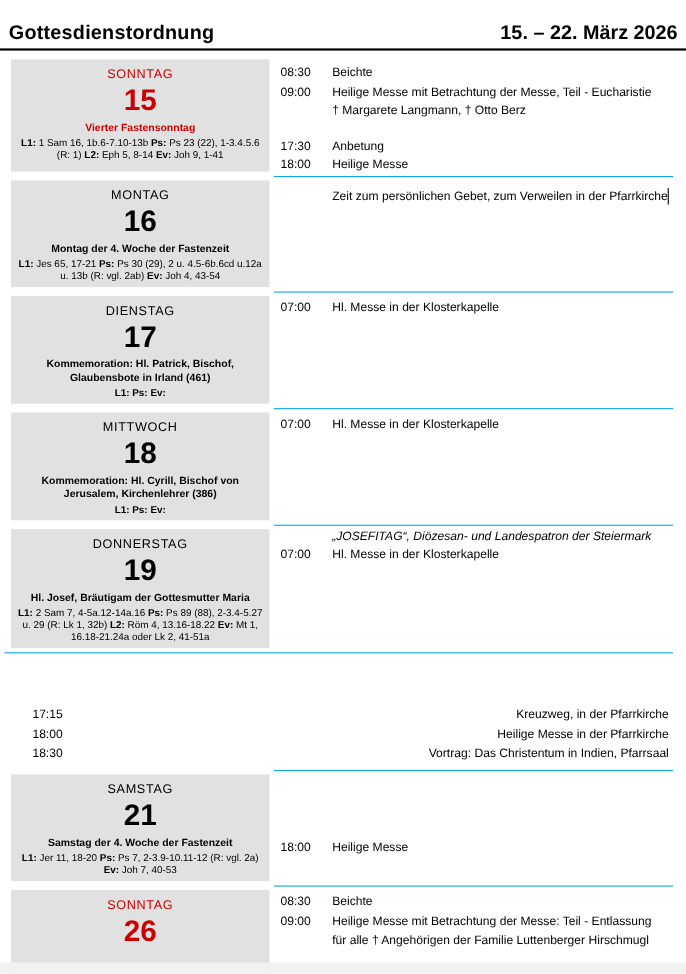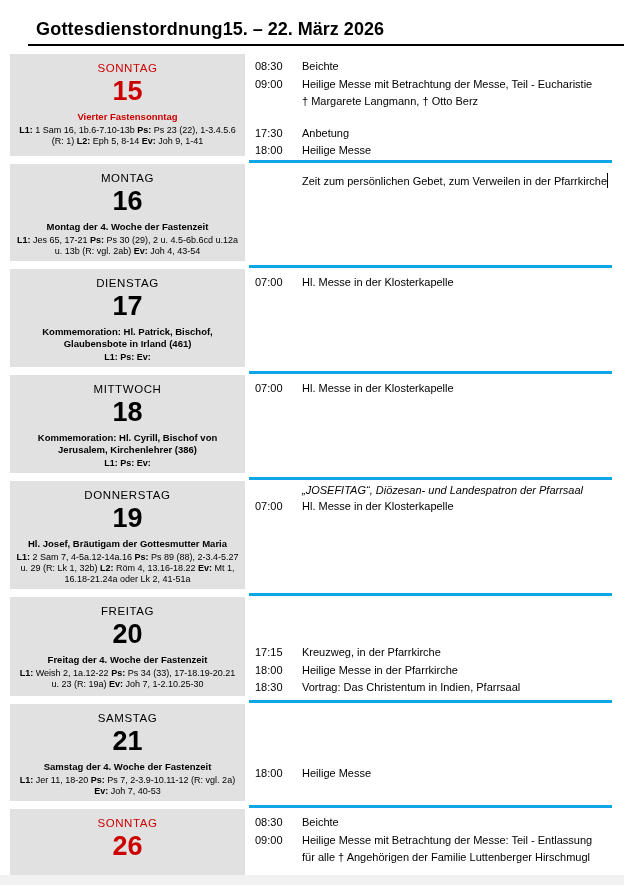"Gottesdienstordnung" .header { justify-content: none -> space-between; margin-left: 28px -> none }
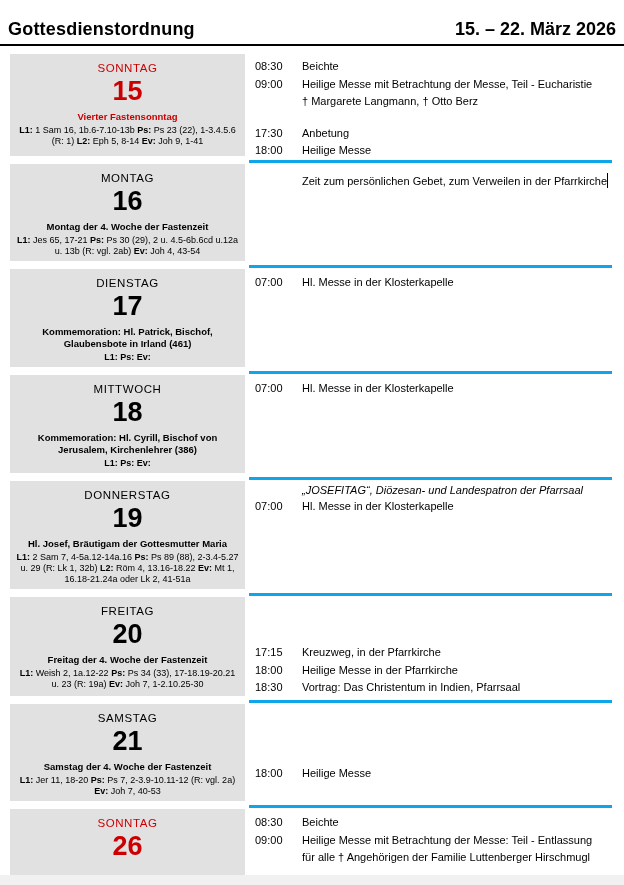"Zeit zum persönlichen Gebet, zum" .row + .row .sched { border-top: 3px solid #0ea5e9 -> 1px solid #0ea5e9 }
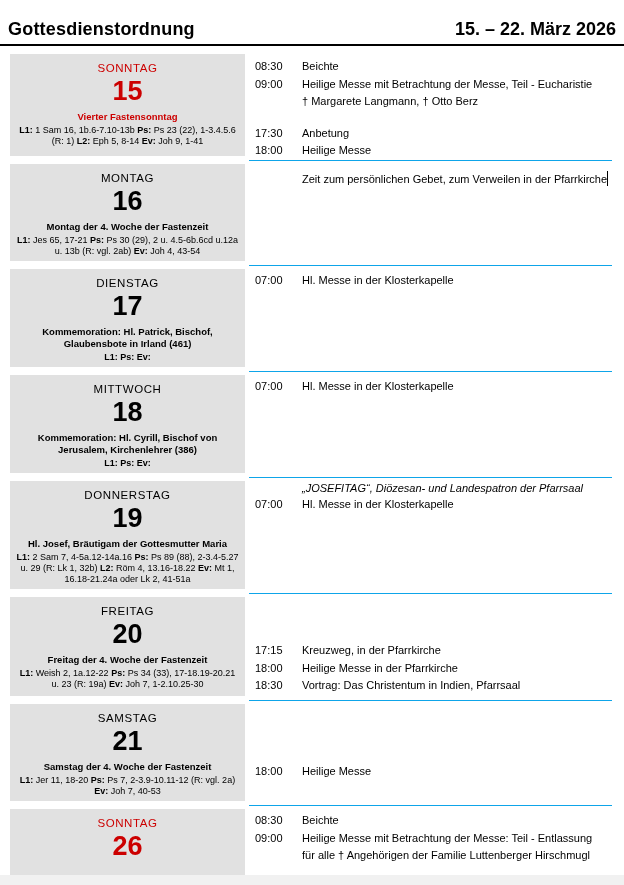"„JOSEFITAG“, Diözesan- und Landespatron" div.note { text: Pfarrsaal -> Steiermark }
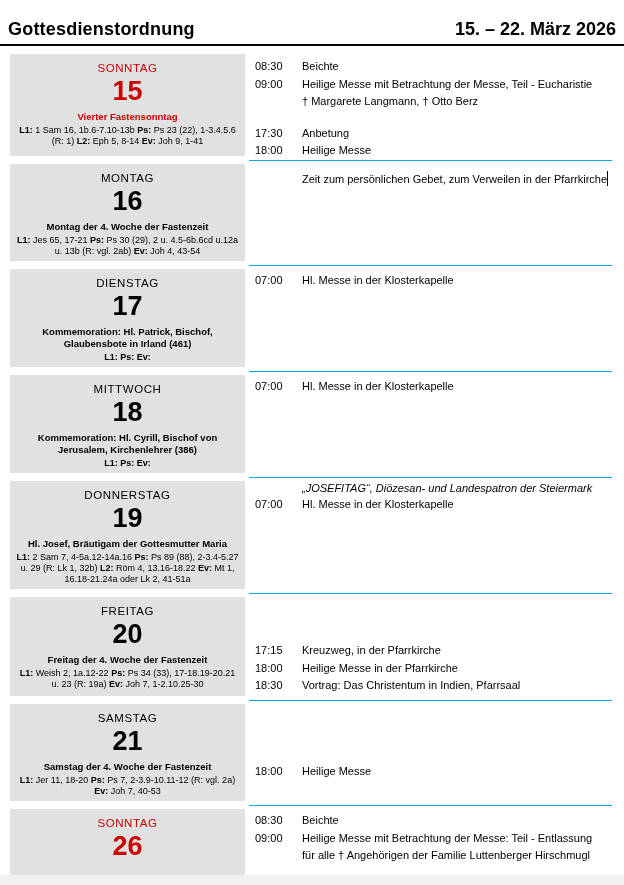"FREITAG" div.day-box { html: <div> <div>FREITAG</div> <div>20</div> <div>Freitag der 4. Woche der Fastenzeit</div> <div><b>L1:</b> Weish 2, 1a.12-22 <b>Ps:</b> Ps 34 (33), 17-18.19-20.21 u. 23 (R: 19a) <b>Ev:</b> Joh 7, 1-2.10.25-30</div> </div> -> none }
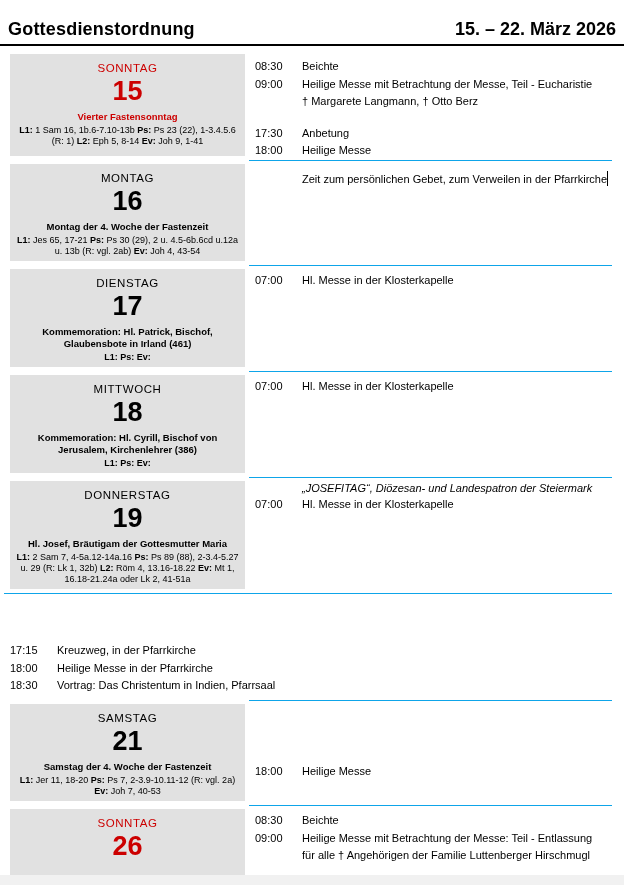"17:15" #rows .row:nth-child(6) .sched { text-align: none -> right }
